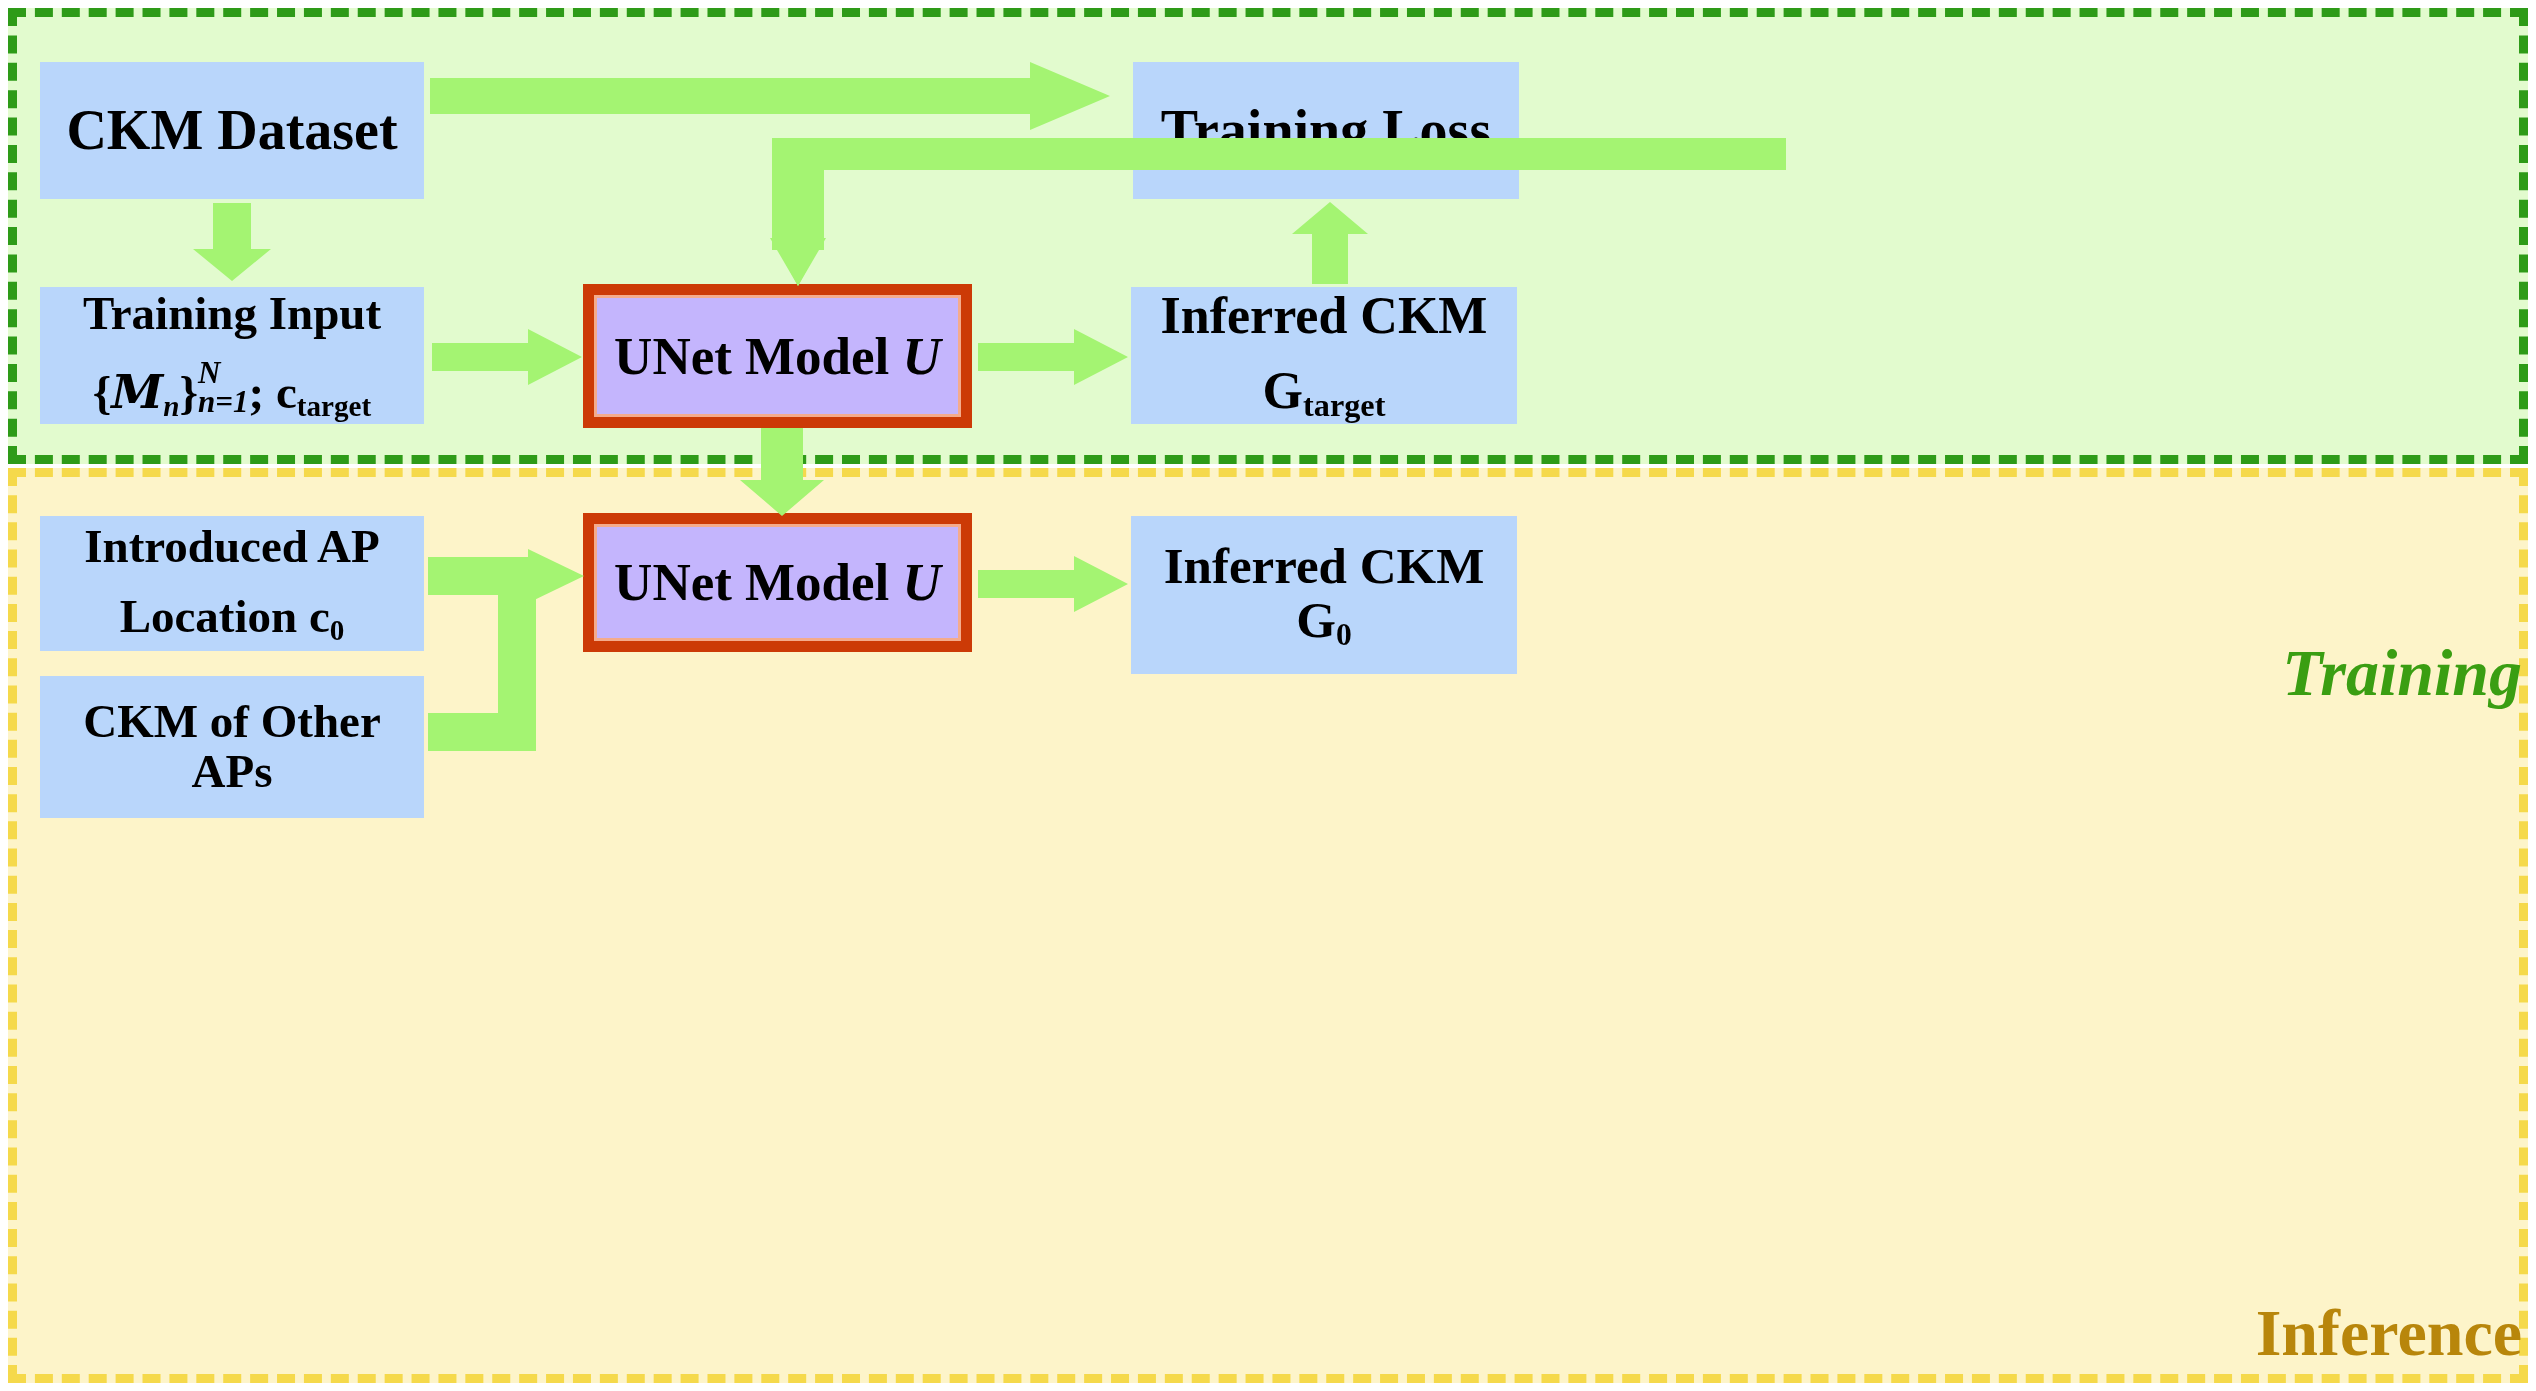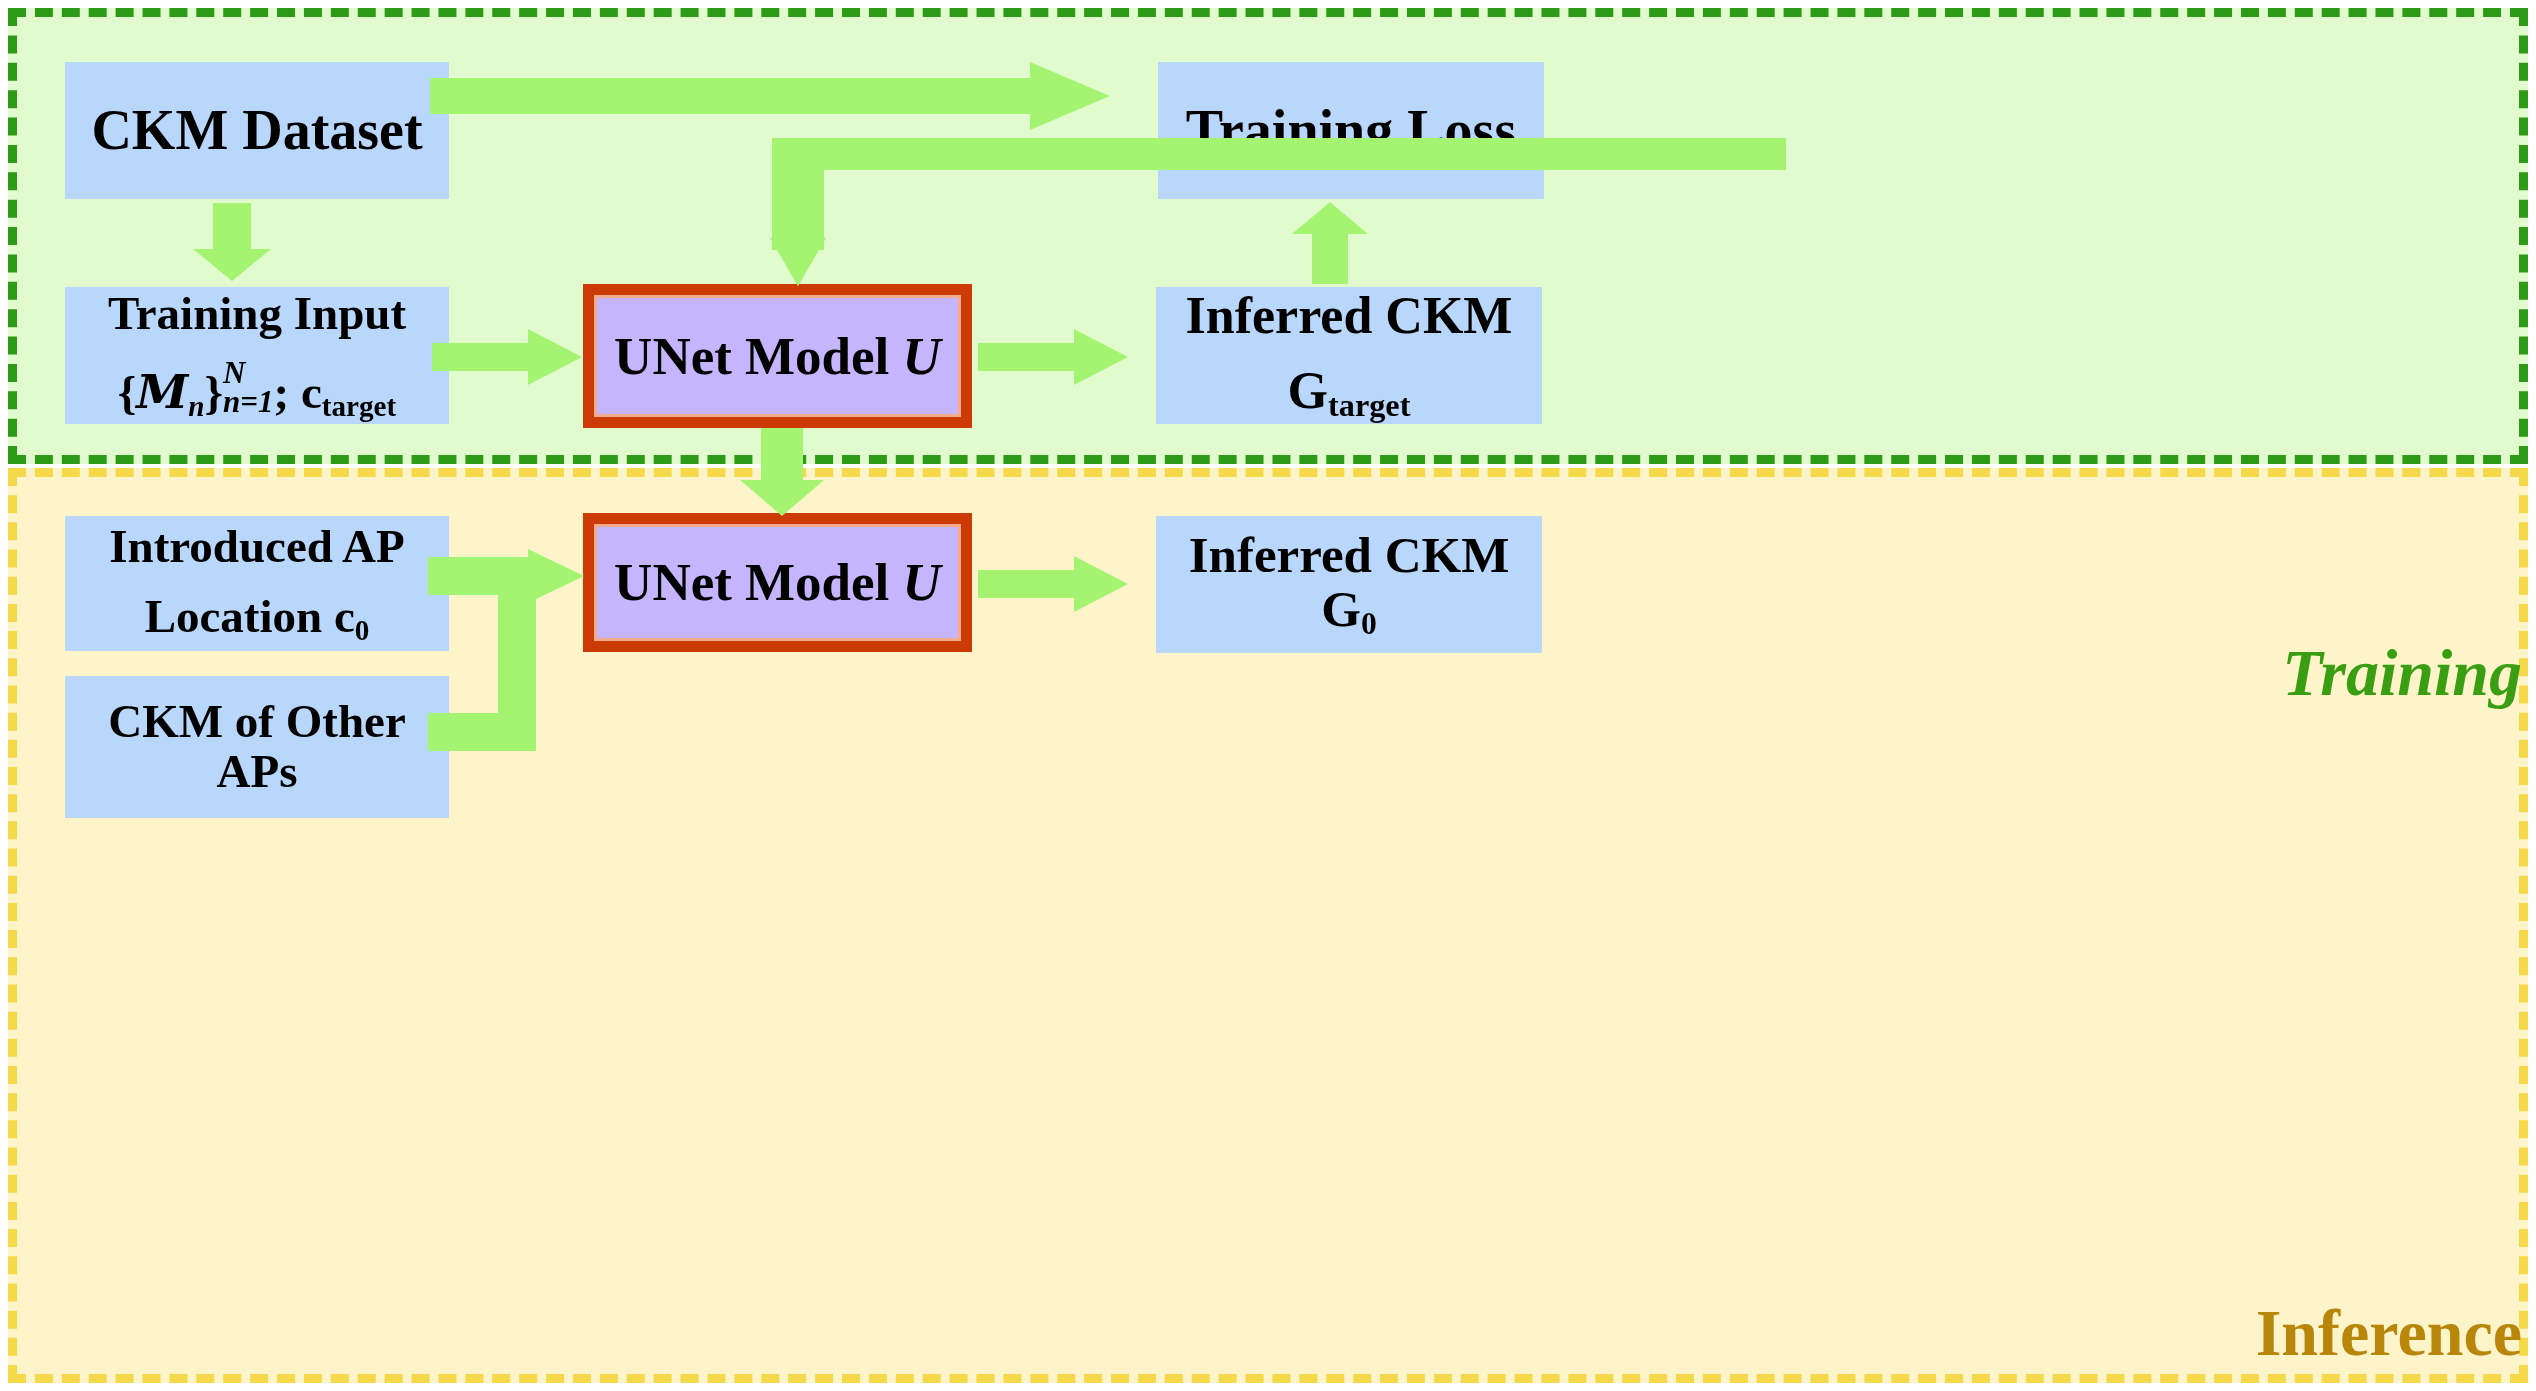"CKM Dataset" .node.blue { margin-left: 25px -> none }
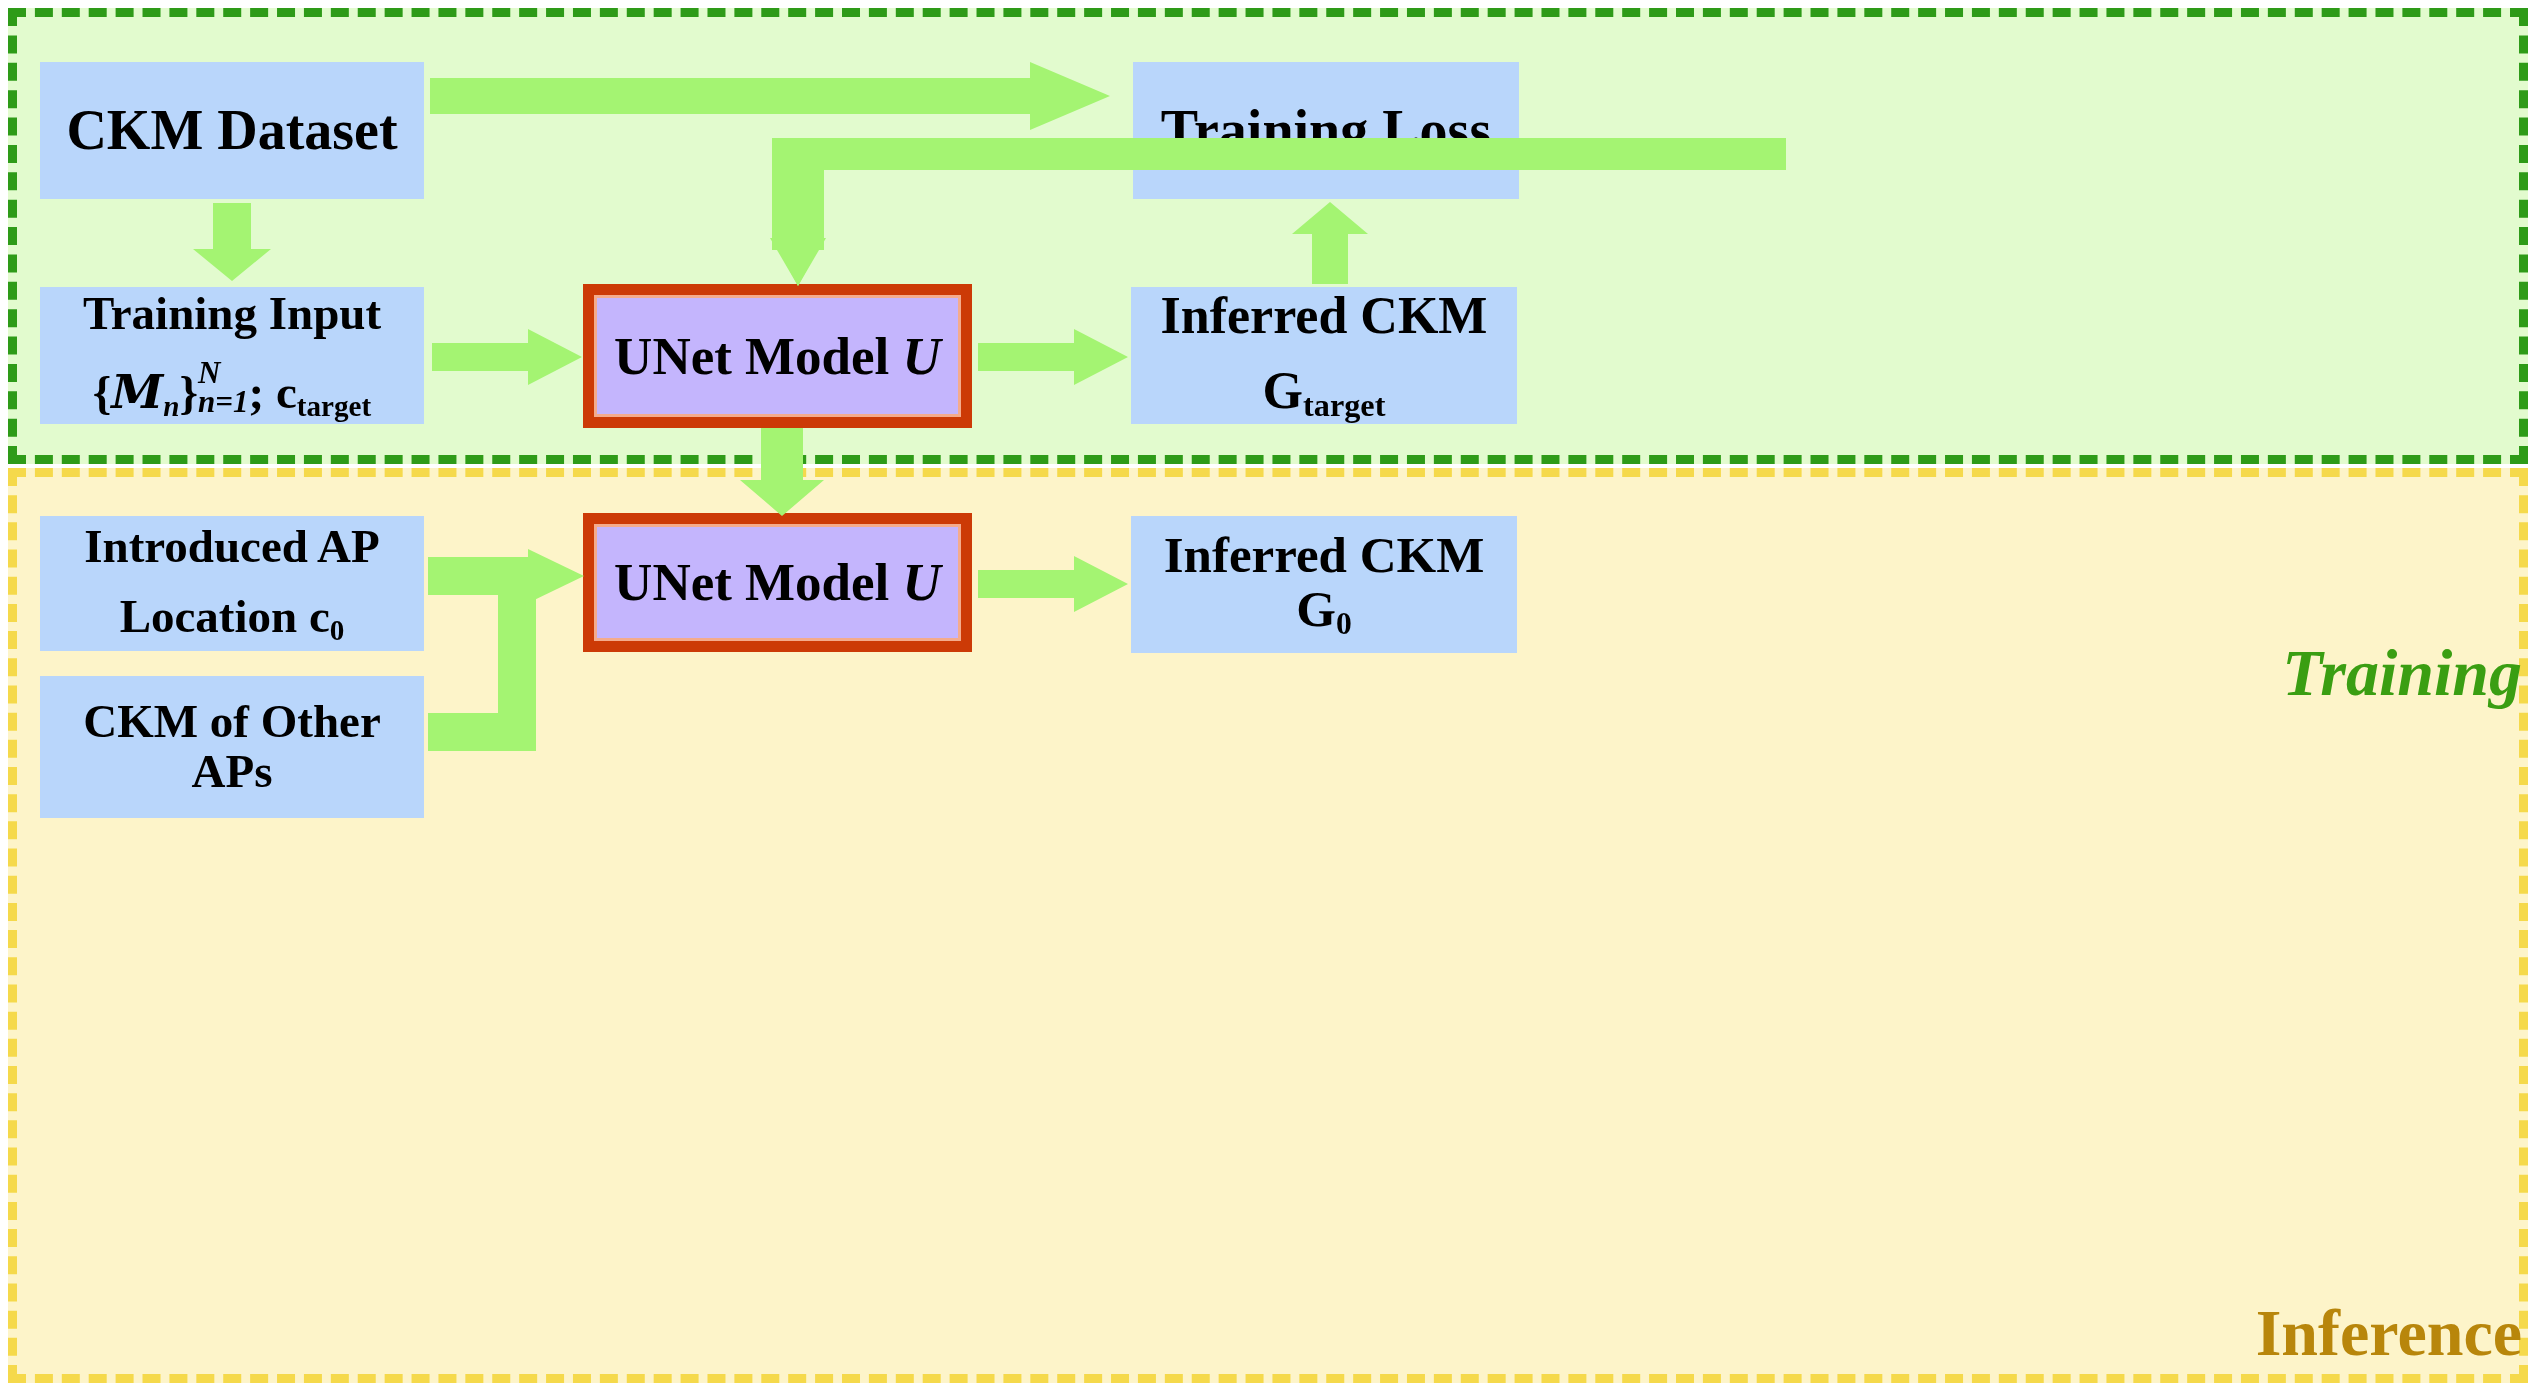"Inferred CKM G0" #box-inferred-g0 { height: 137px -> 158px }
